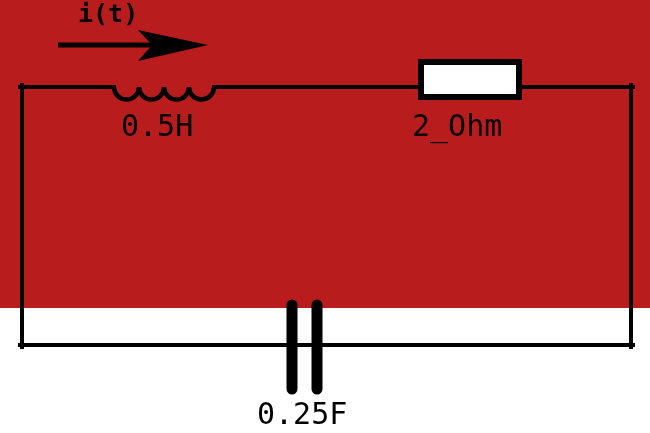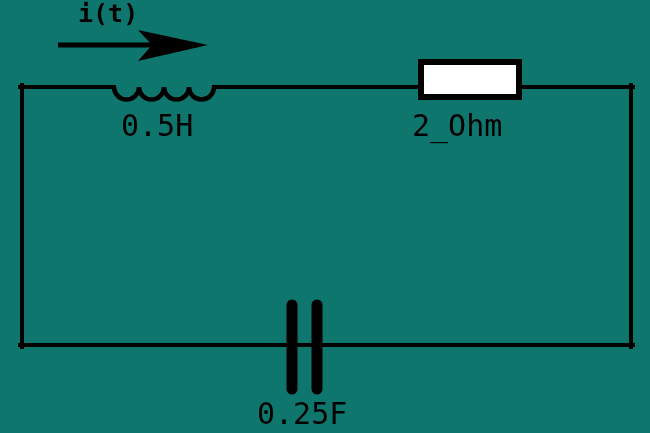"i(t)" #circuit-canvas { background: #0f766e -> #b91c1c; height: 433px -> 308px }
